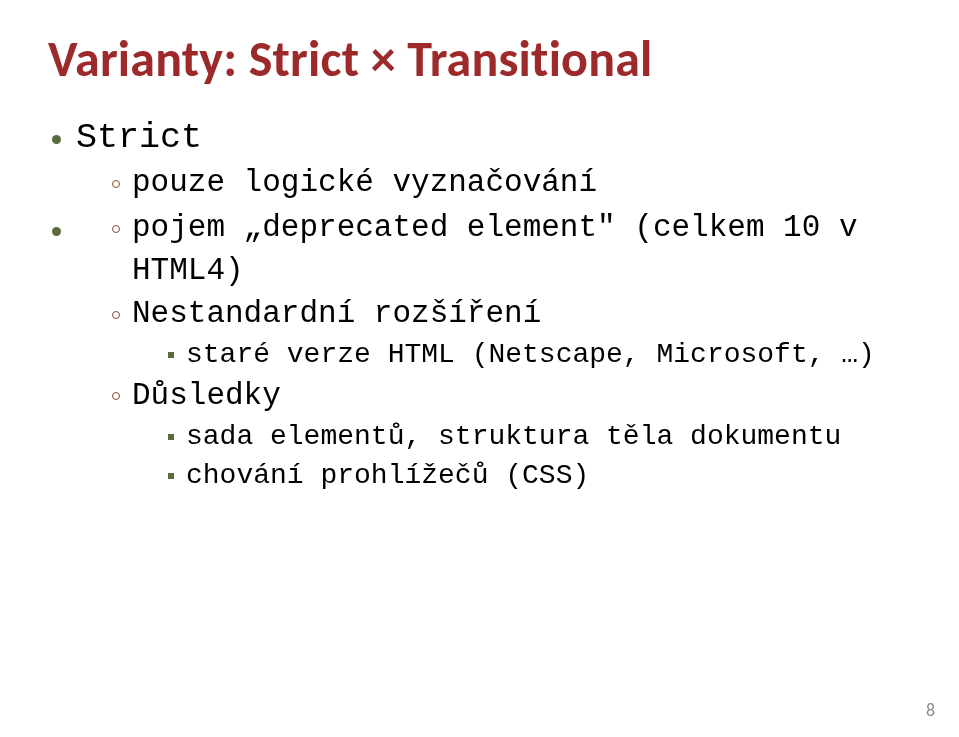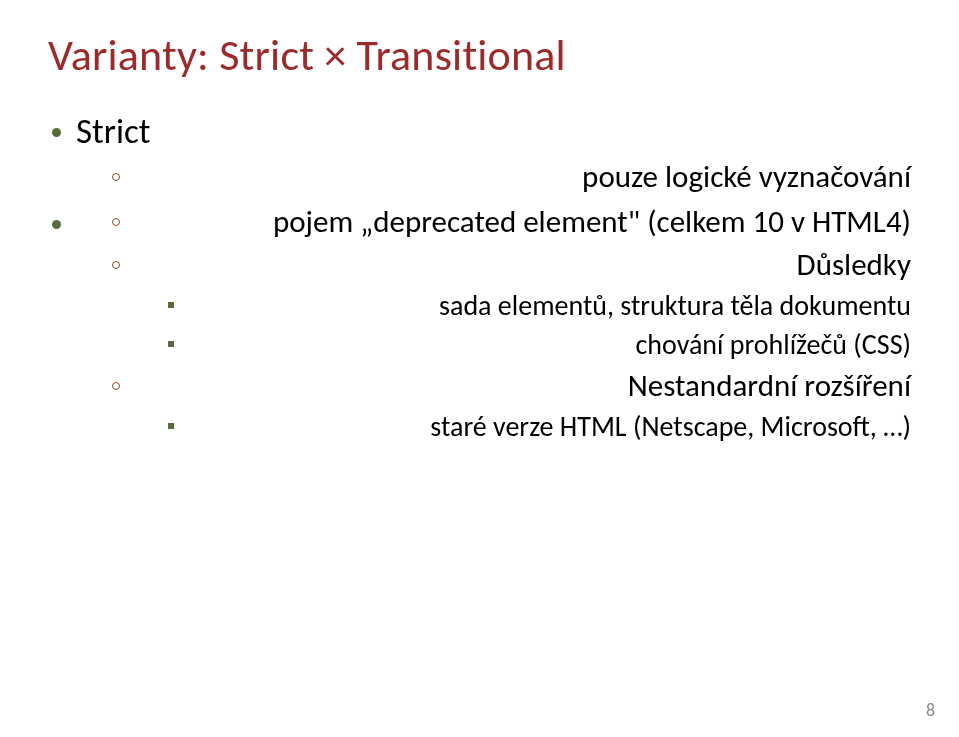"Varianty: Strict × Transitional" .title { font-size: 44px -> 50px; font-weight: 400 -> 700 }
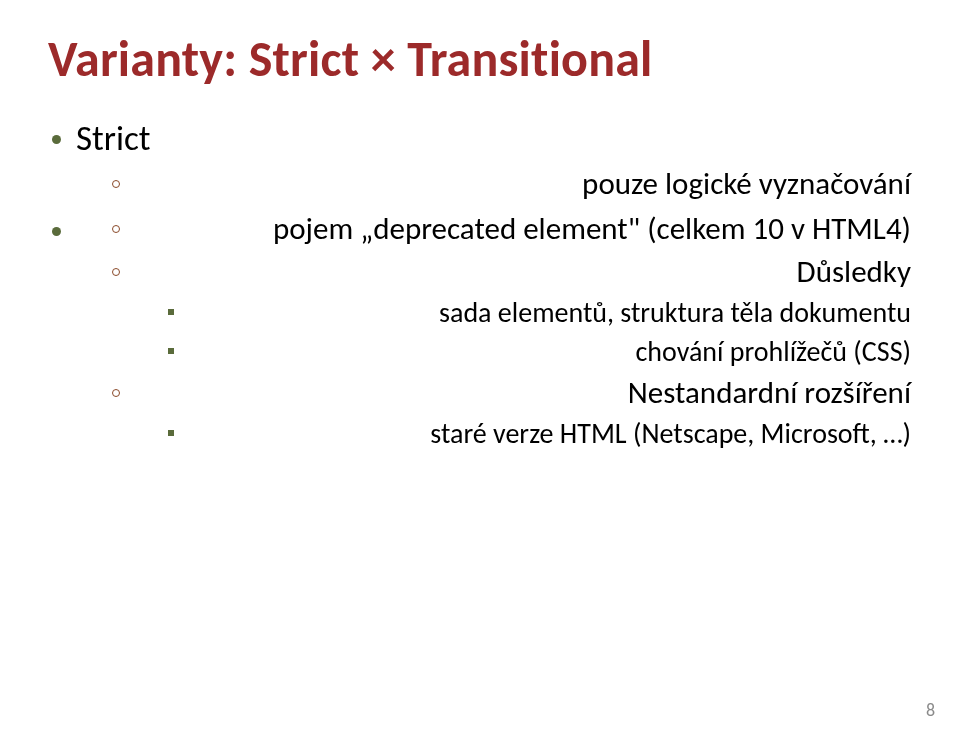"Strict" ul.l1 { font-family: none -> Liberation Mono, monospace }
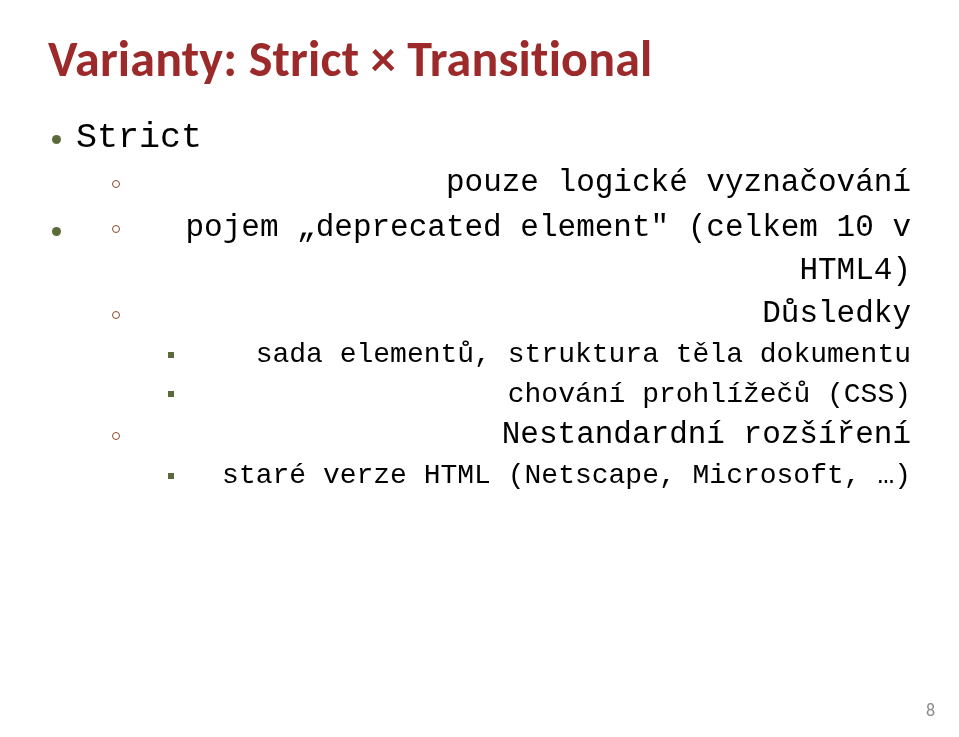"pouze logické vyznačování" ul.l2 { text-align: right -> none }
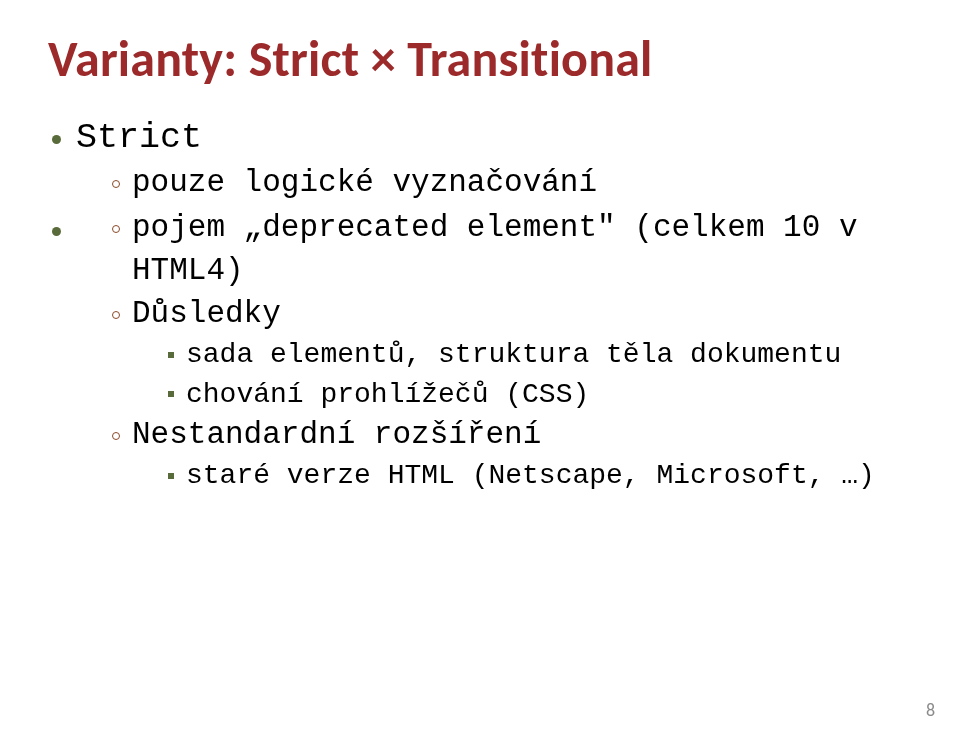"Důsledky" li { order: before "Nestandardní rozšíření" -> after "Nestandardní rozšíření" }
